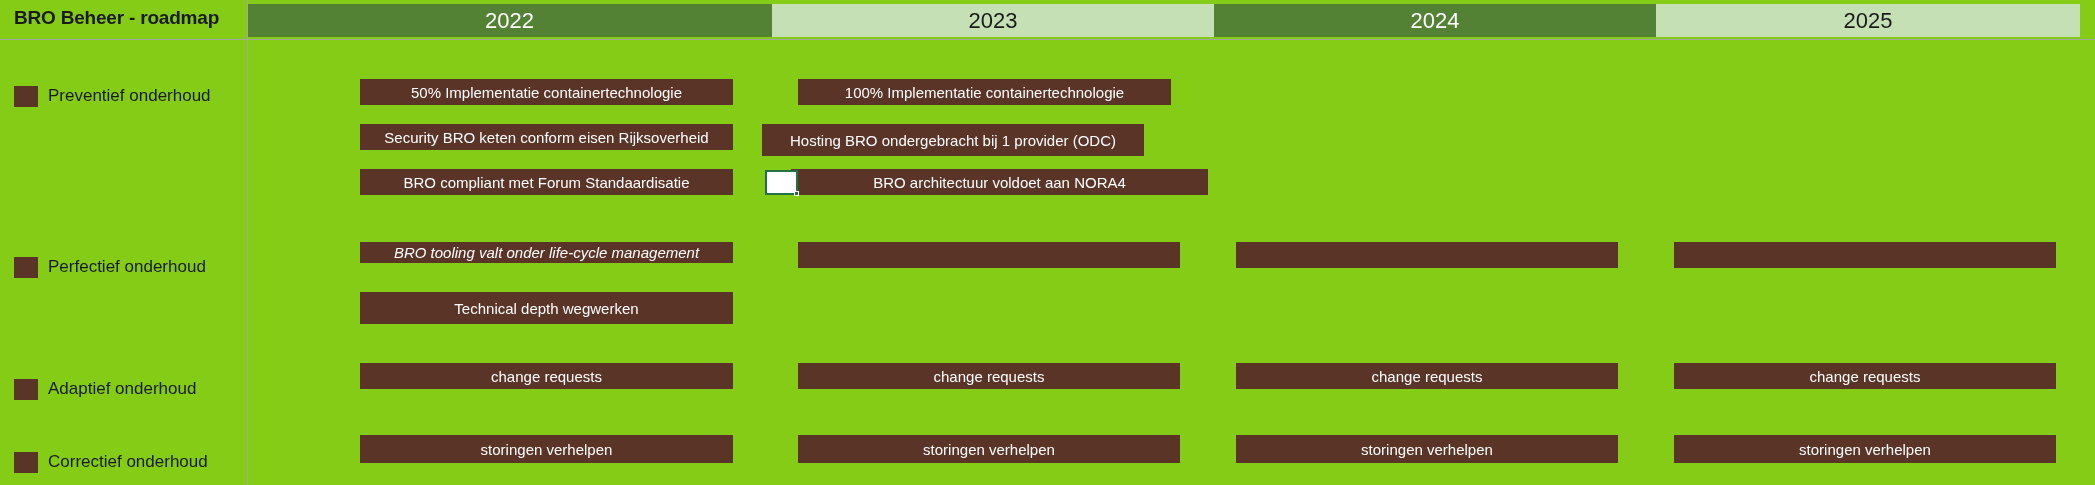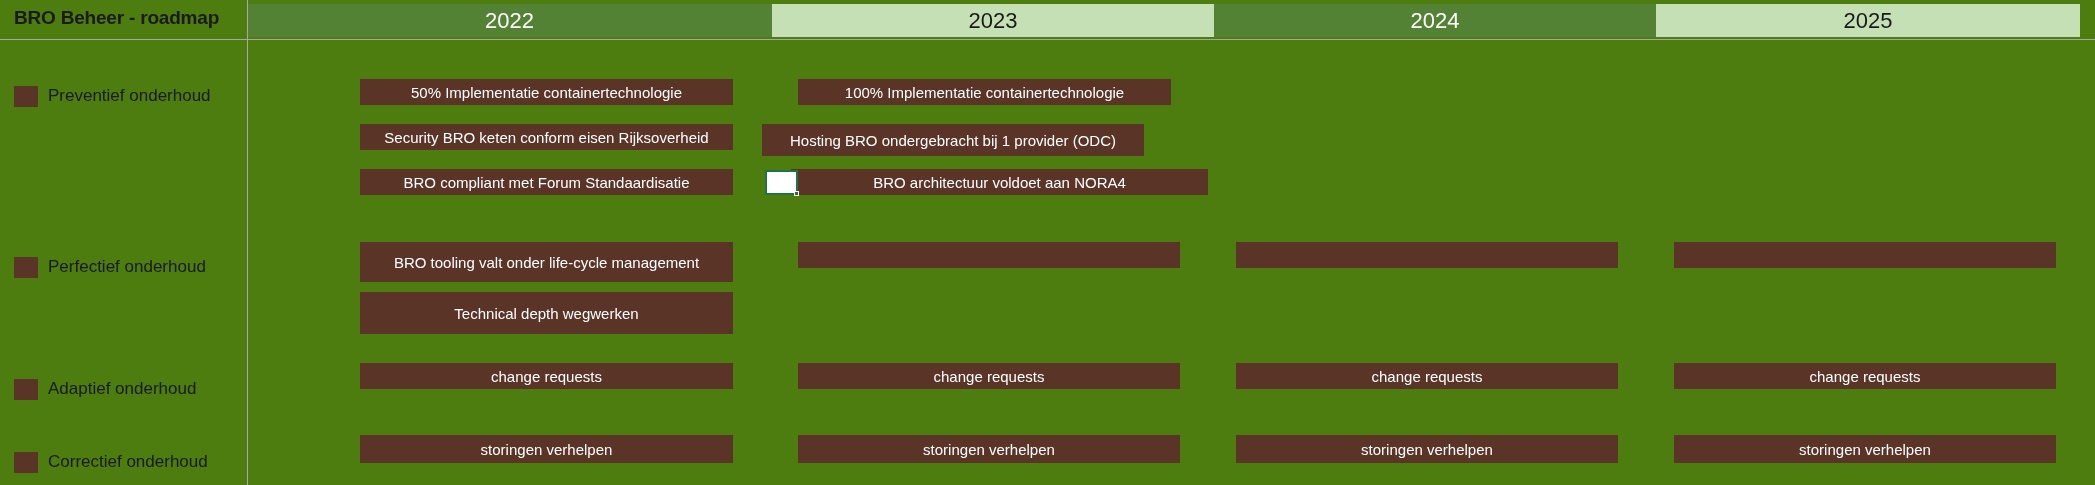"BRO Beheer - roadmap" #roadmap { background: #4d7c0f -> #84cc16 }
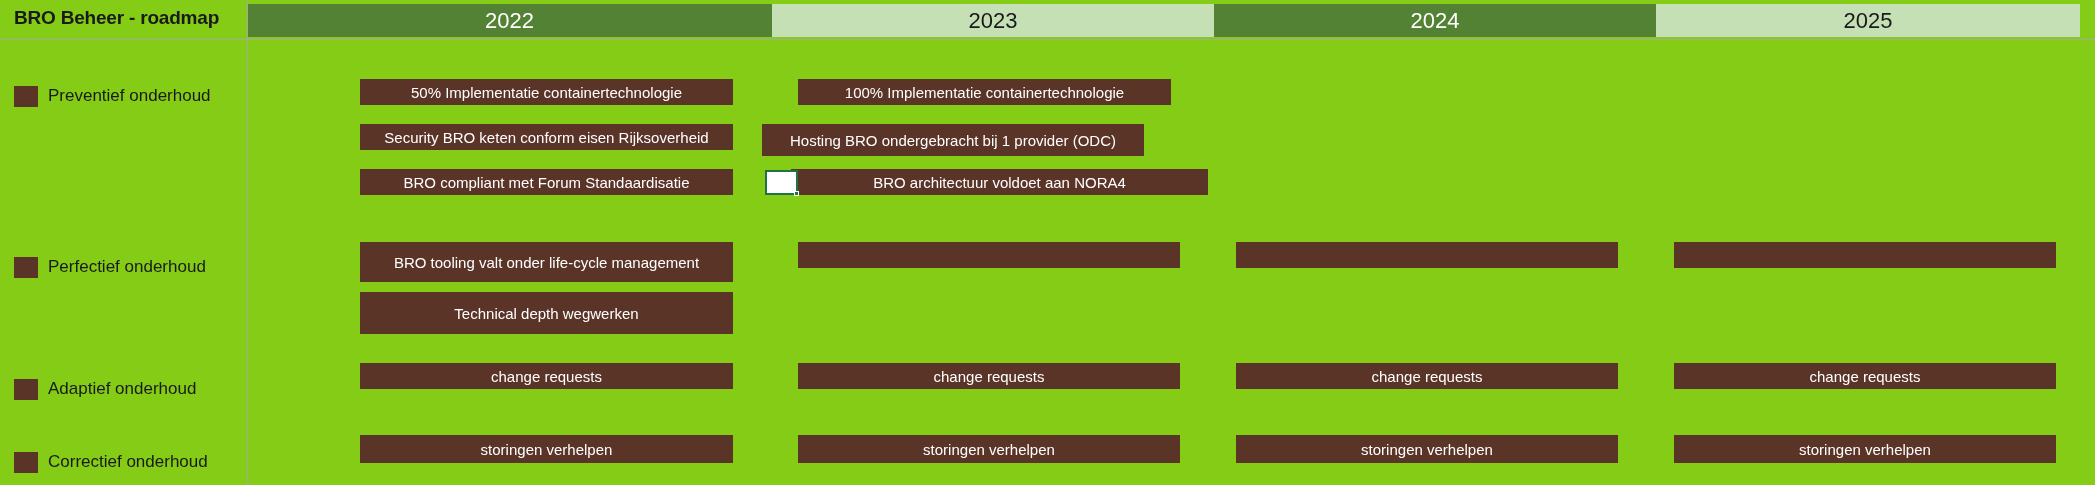"BRO tooling valt onder life-cycle" div.task-bar { font-style: none -> italic; height: 40px -> 21px }
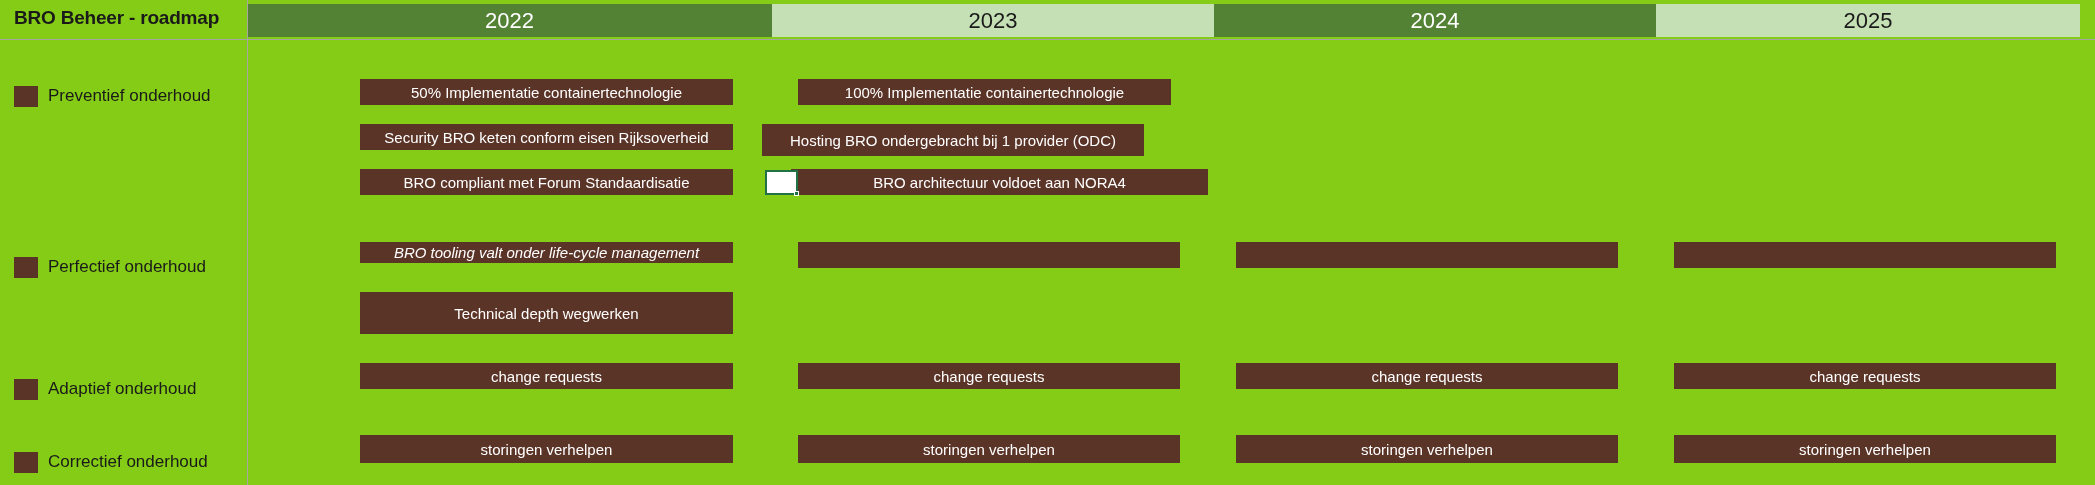"Technical depth wegwerken" div.task-bar { height: 42px -> 32px }
